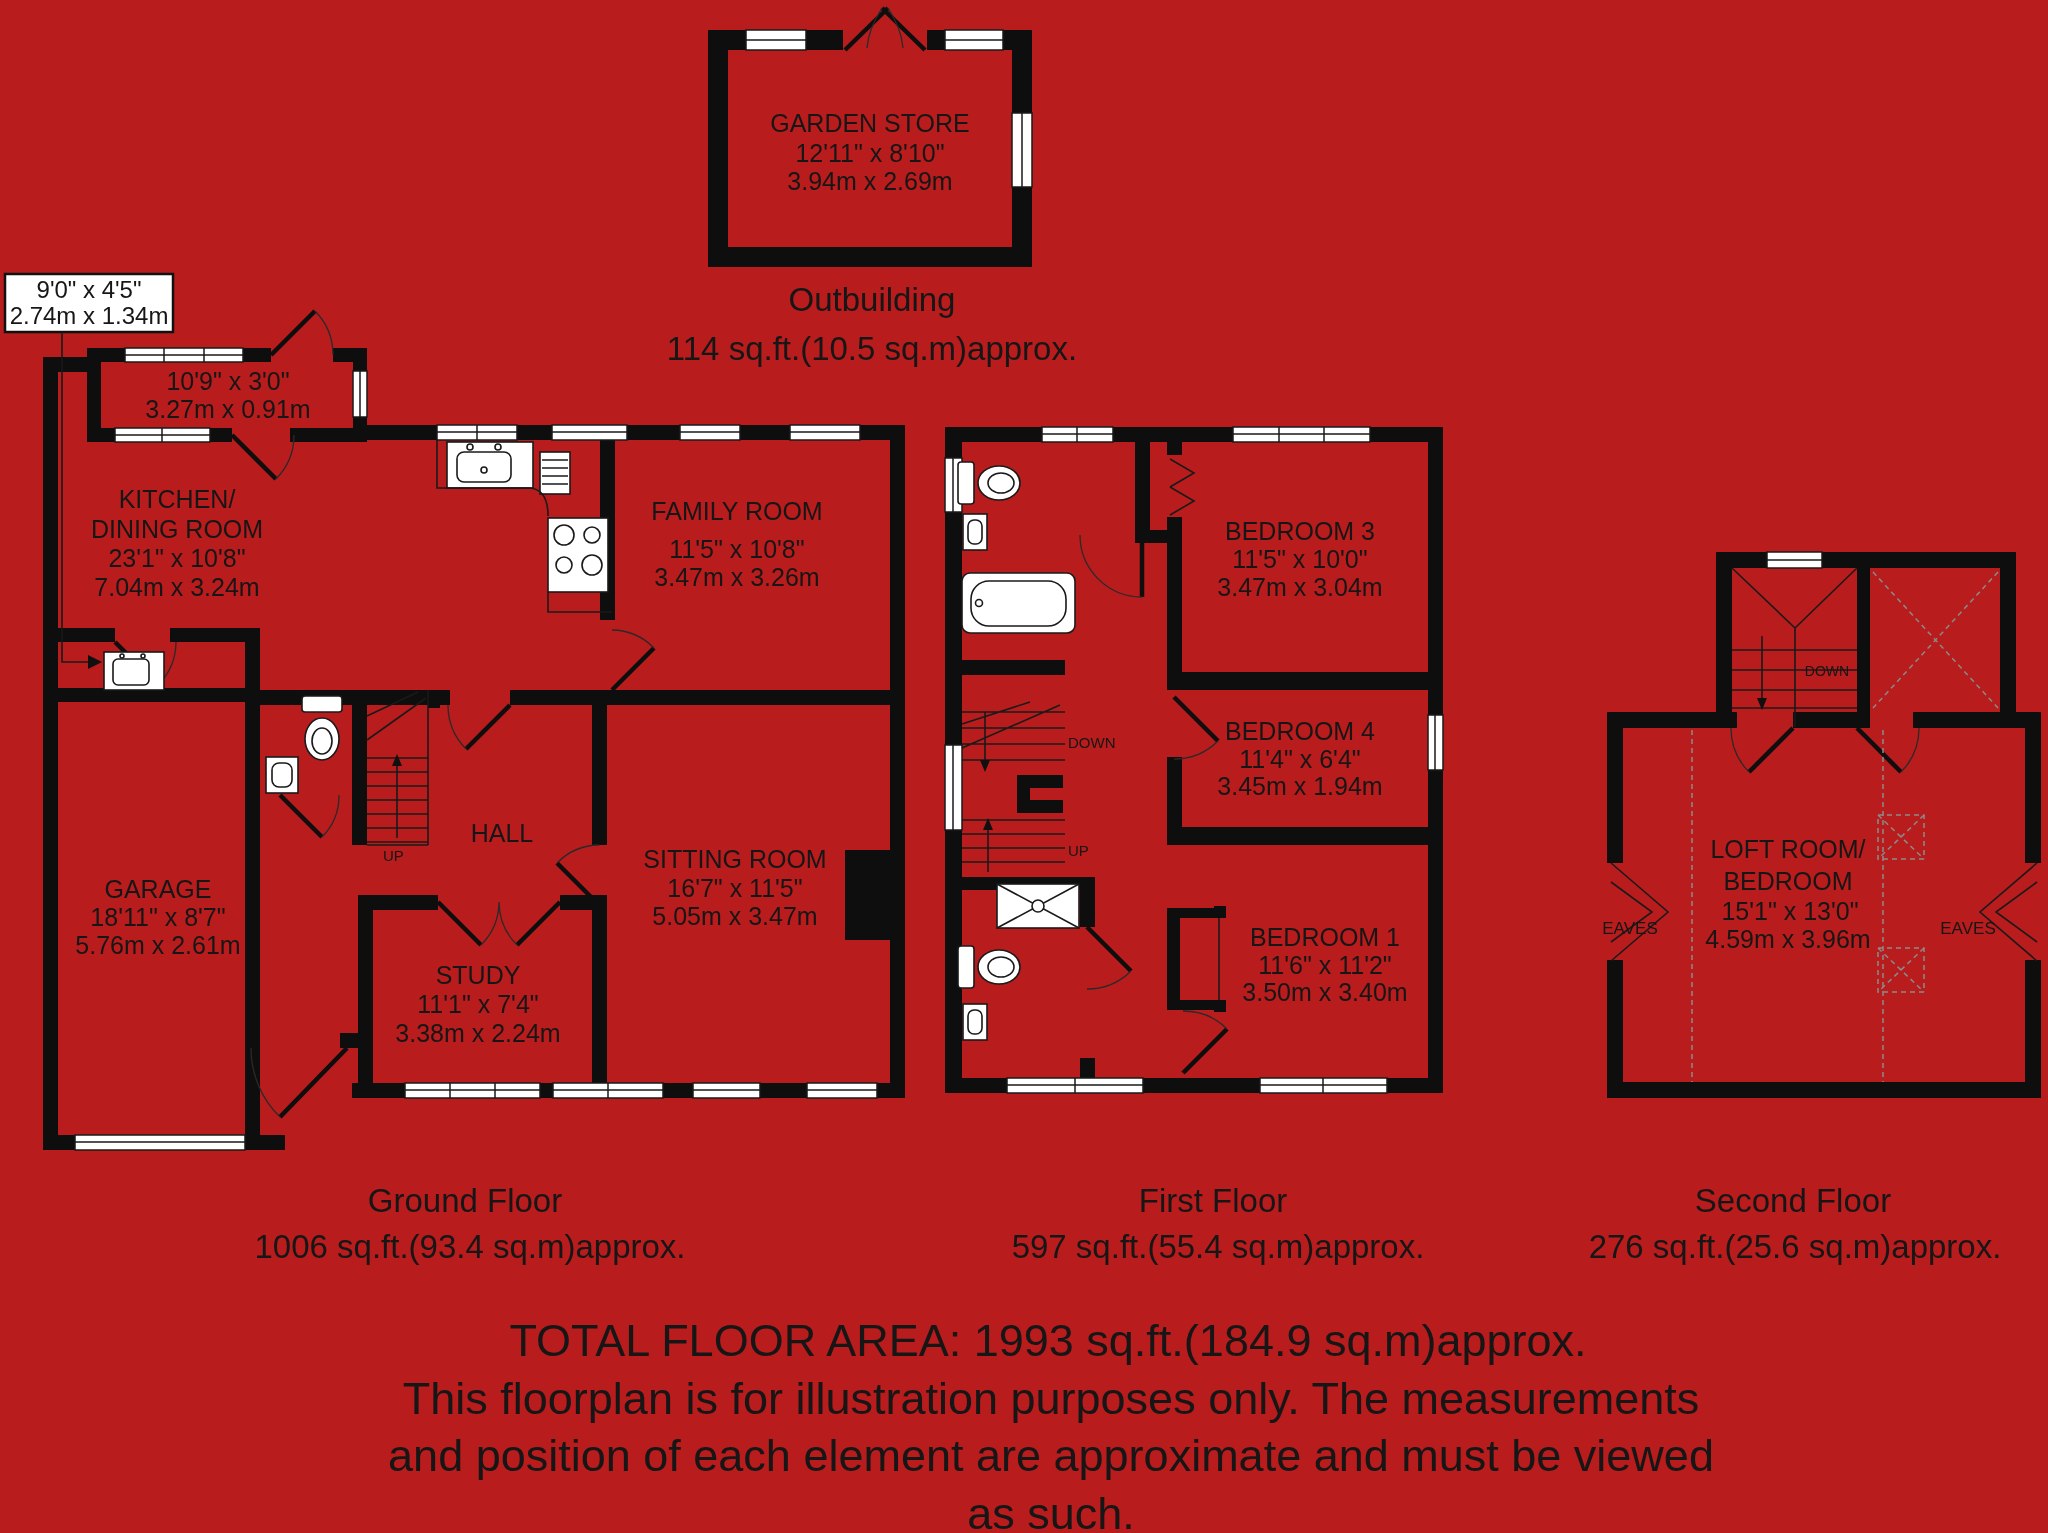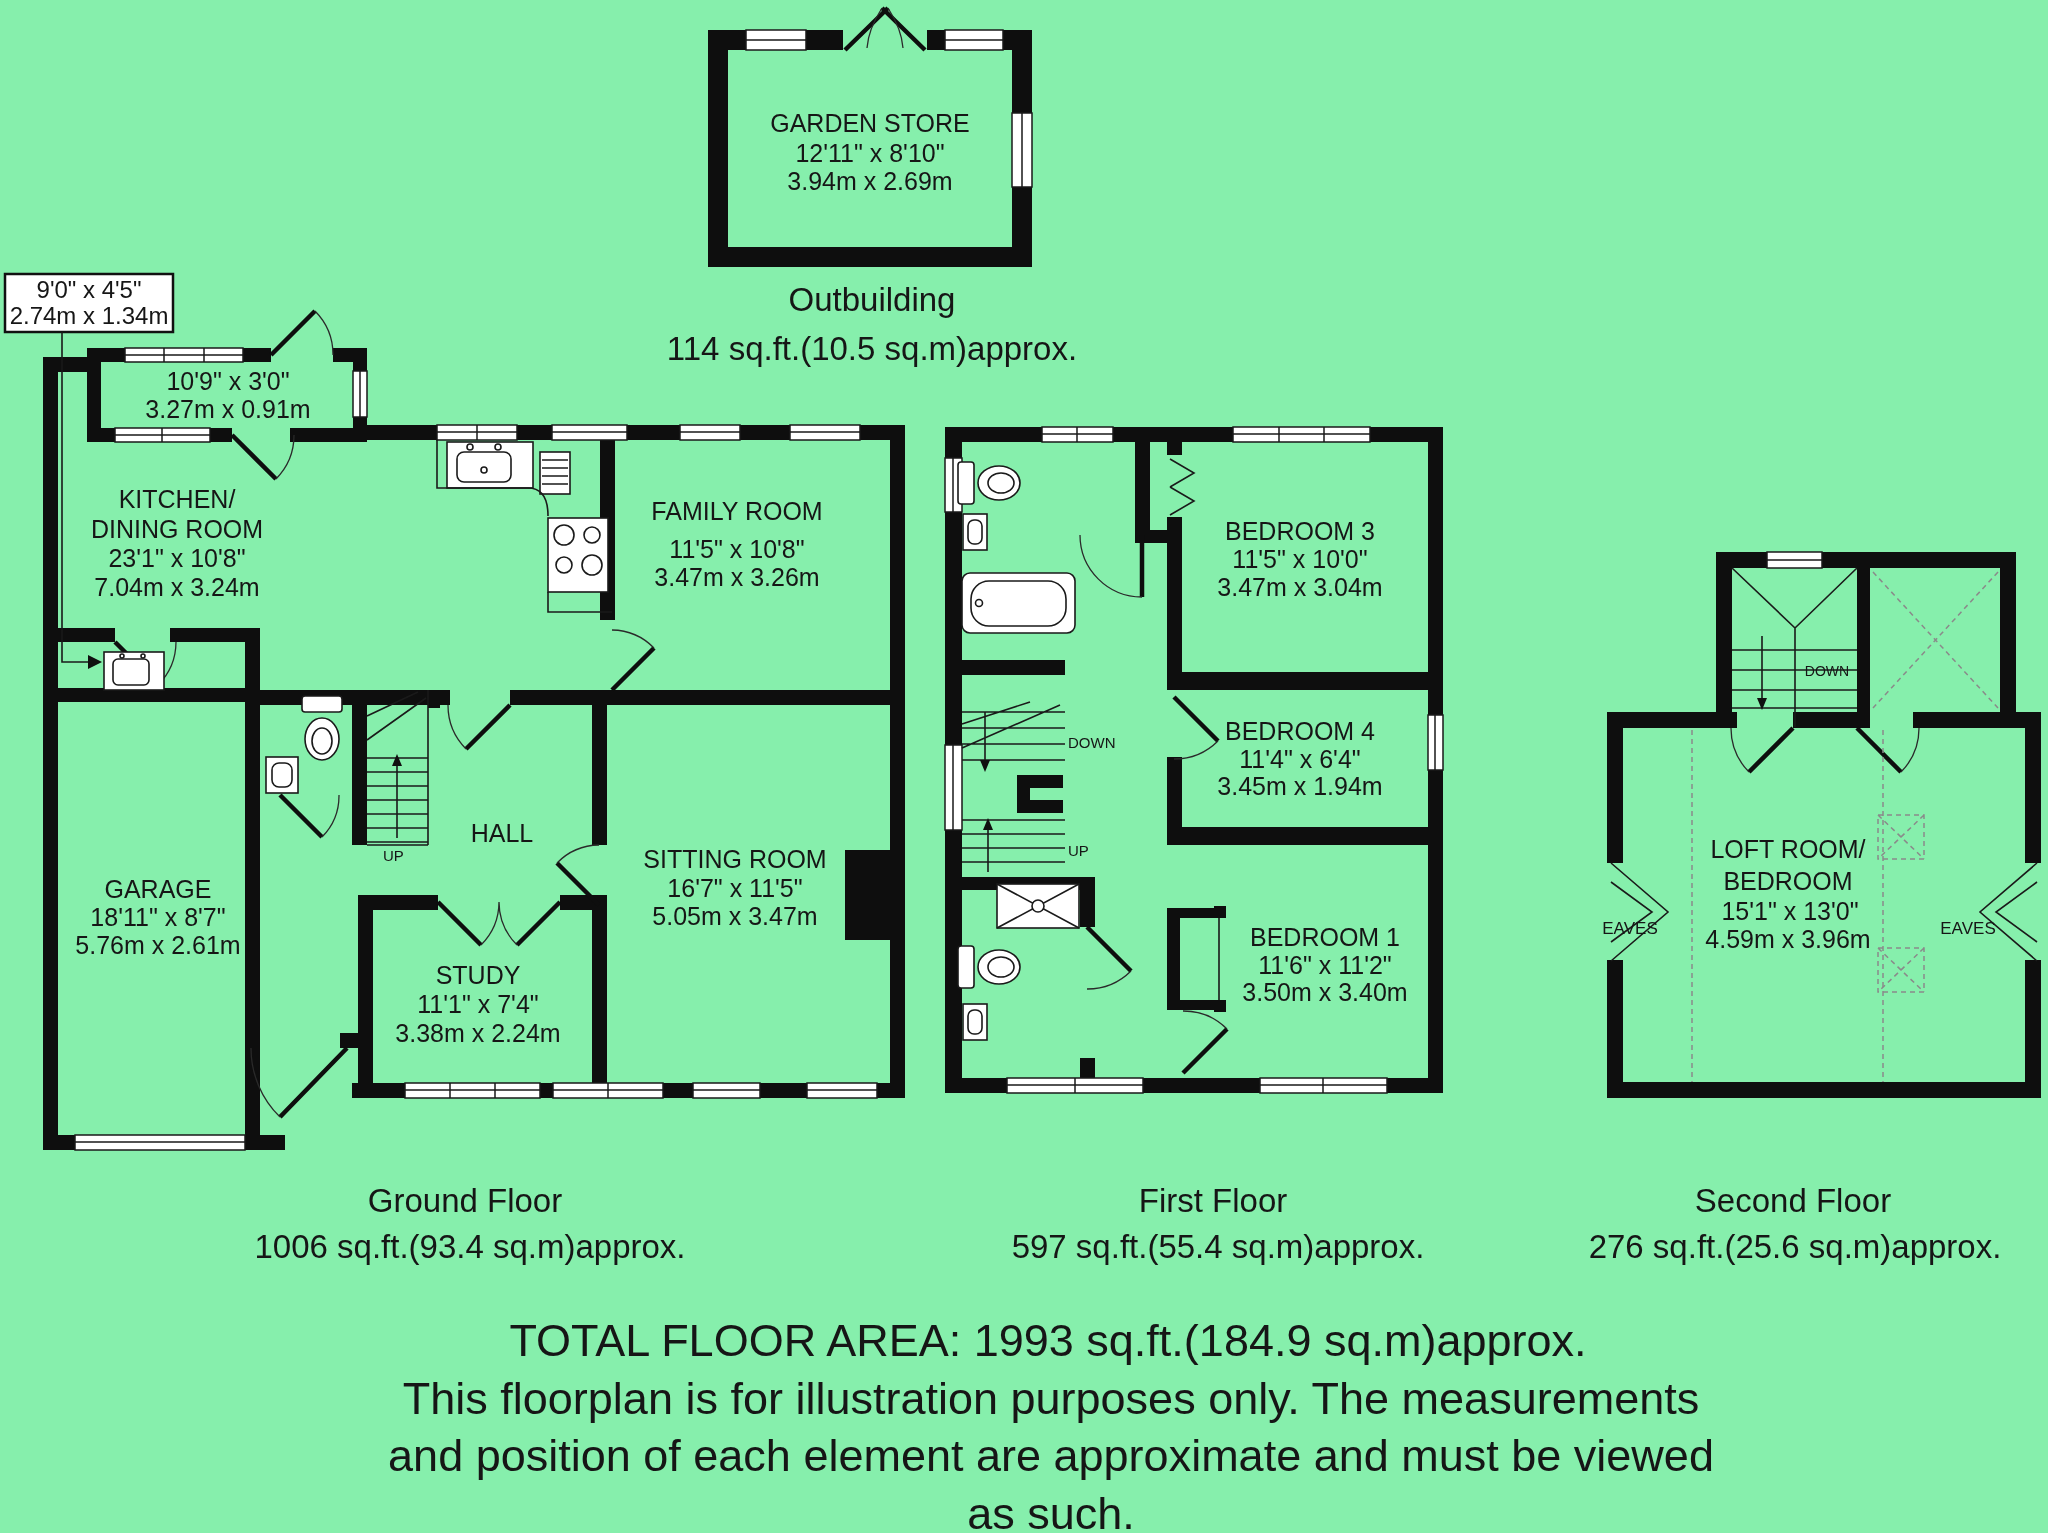"GARDEN STORE" #plan { background: #86efac -> #b91c1c }
